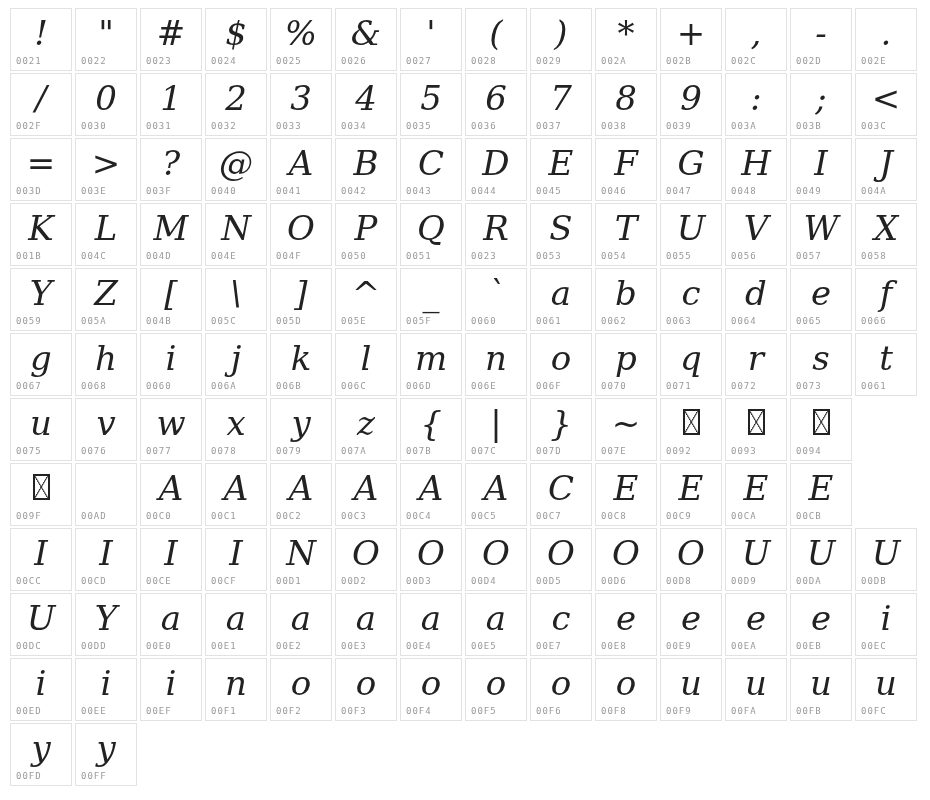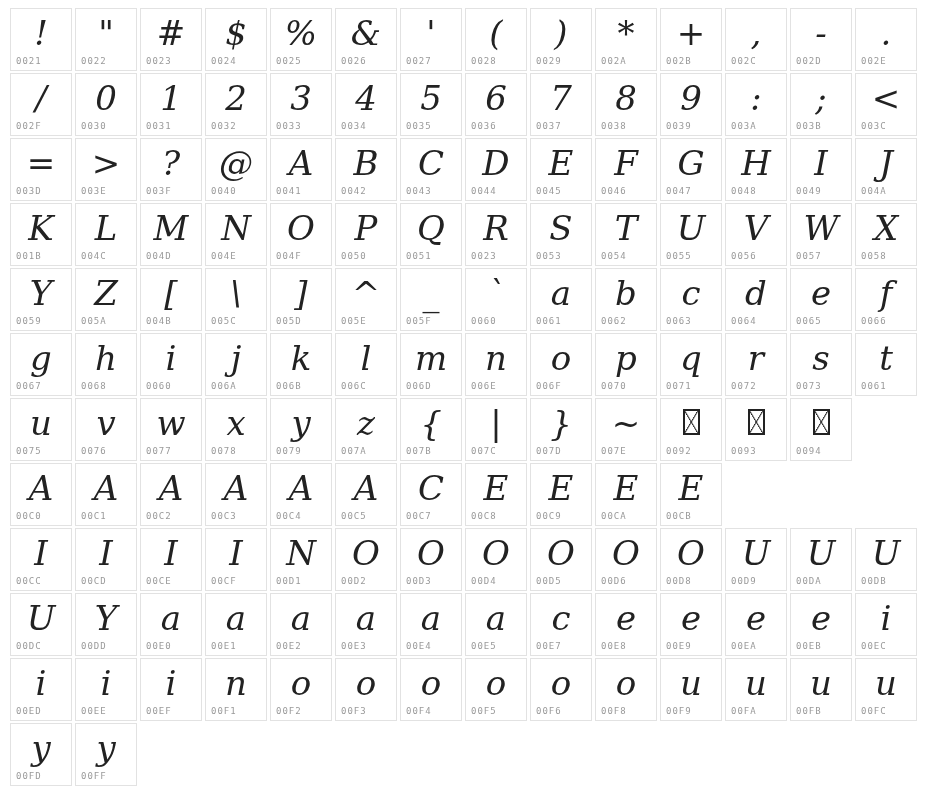"009F" div.cell { html: none -> <div> <span></span> <span>009F</span> </div> }
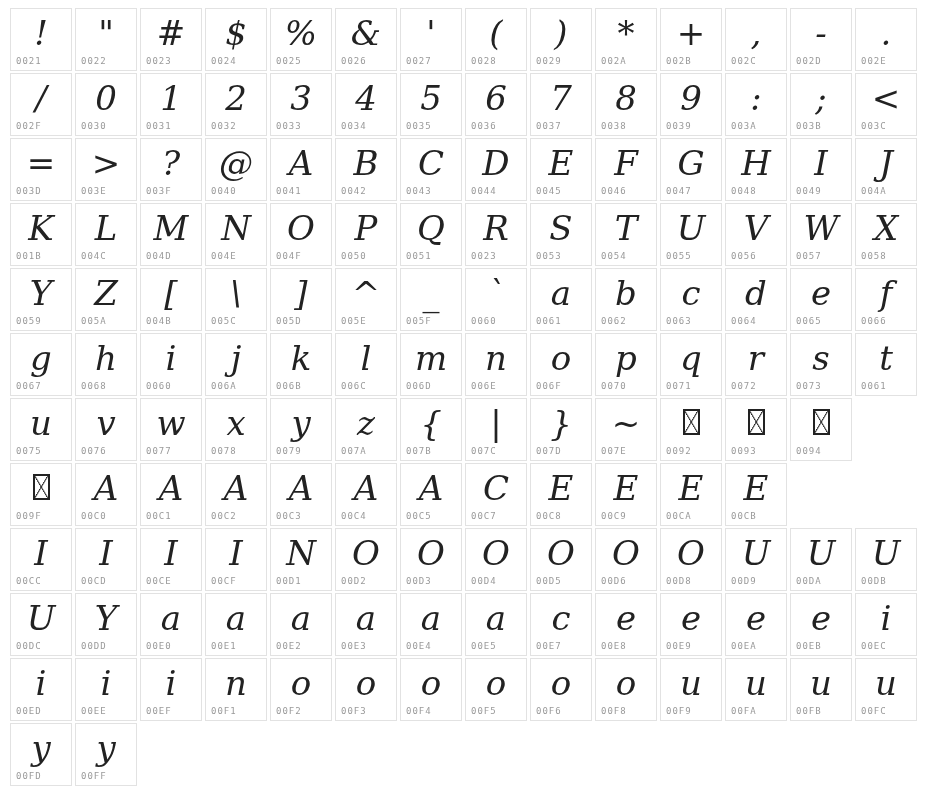"00AD" div.cell { html: none -> <div> <span>00AD</span> </div> }
